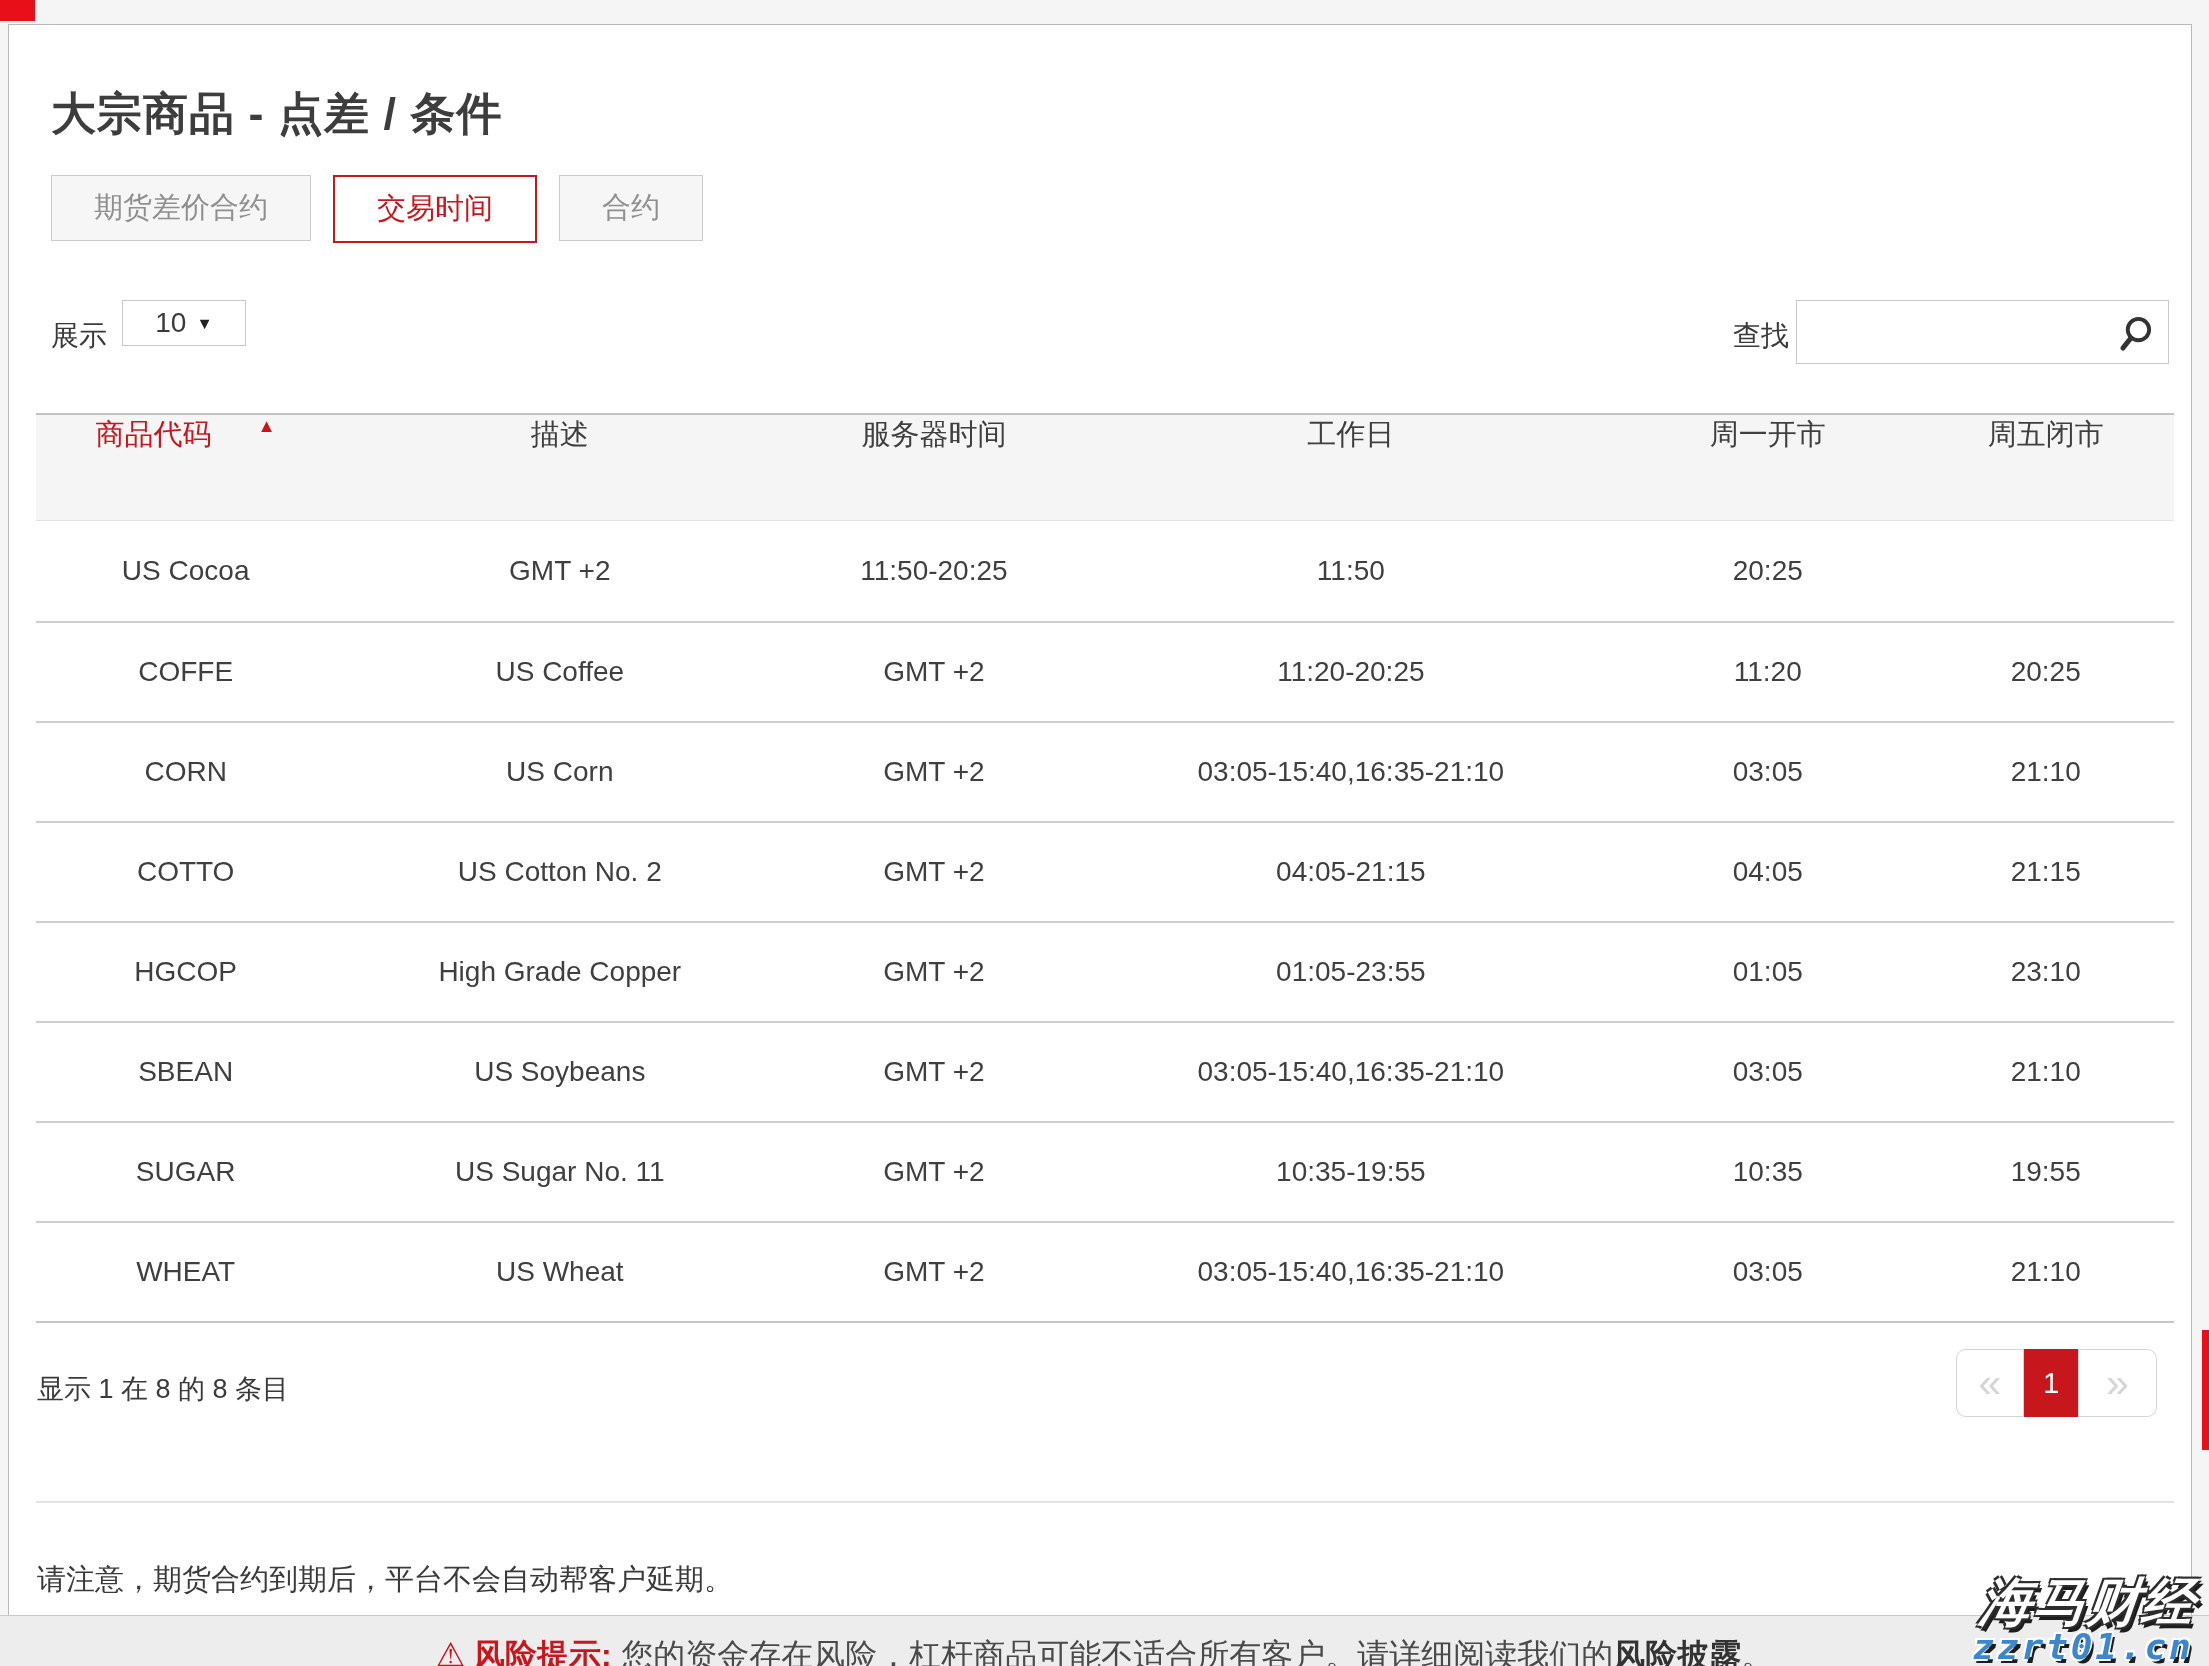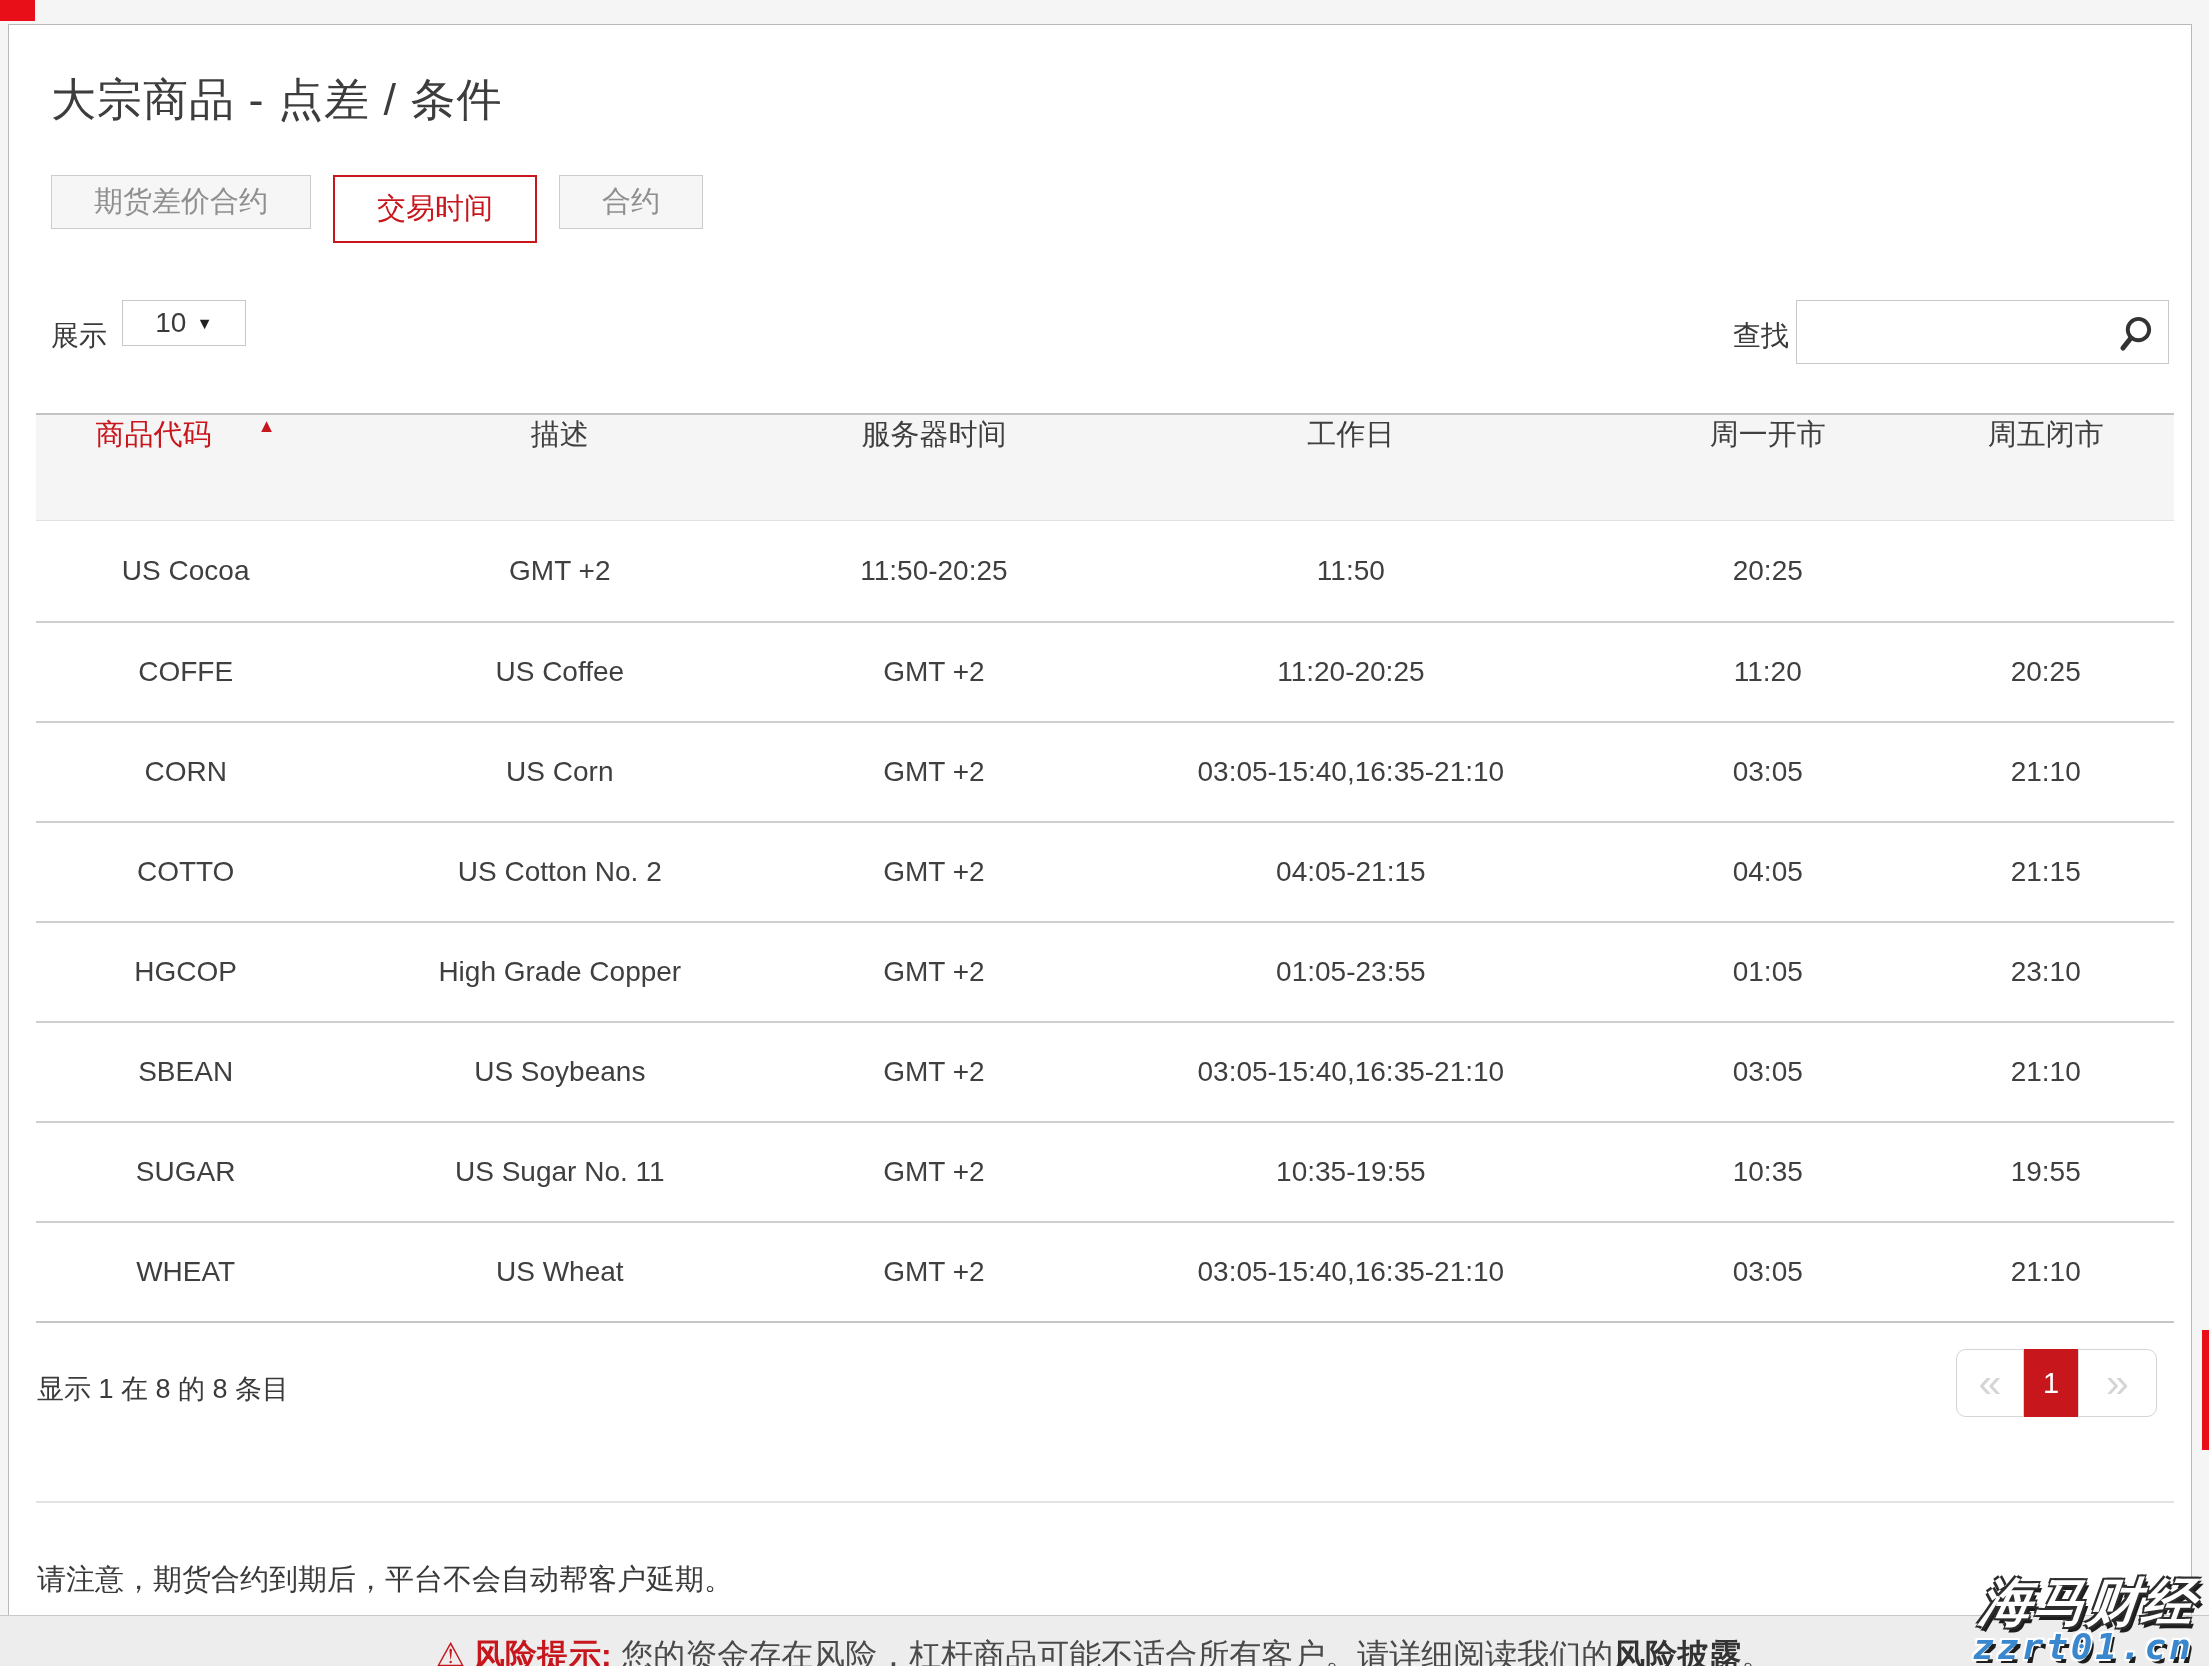"大宗商品 - 点差 / 条件" .page-title { font-weight: normal -> bold; top: 70px -> 84px }
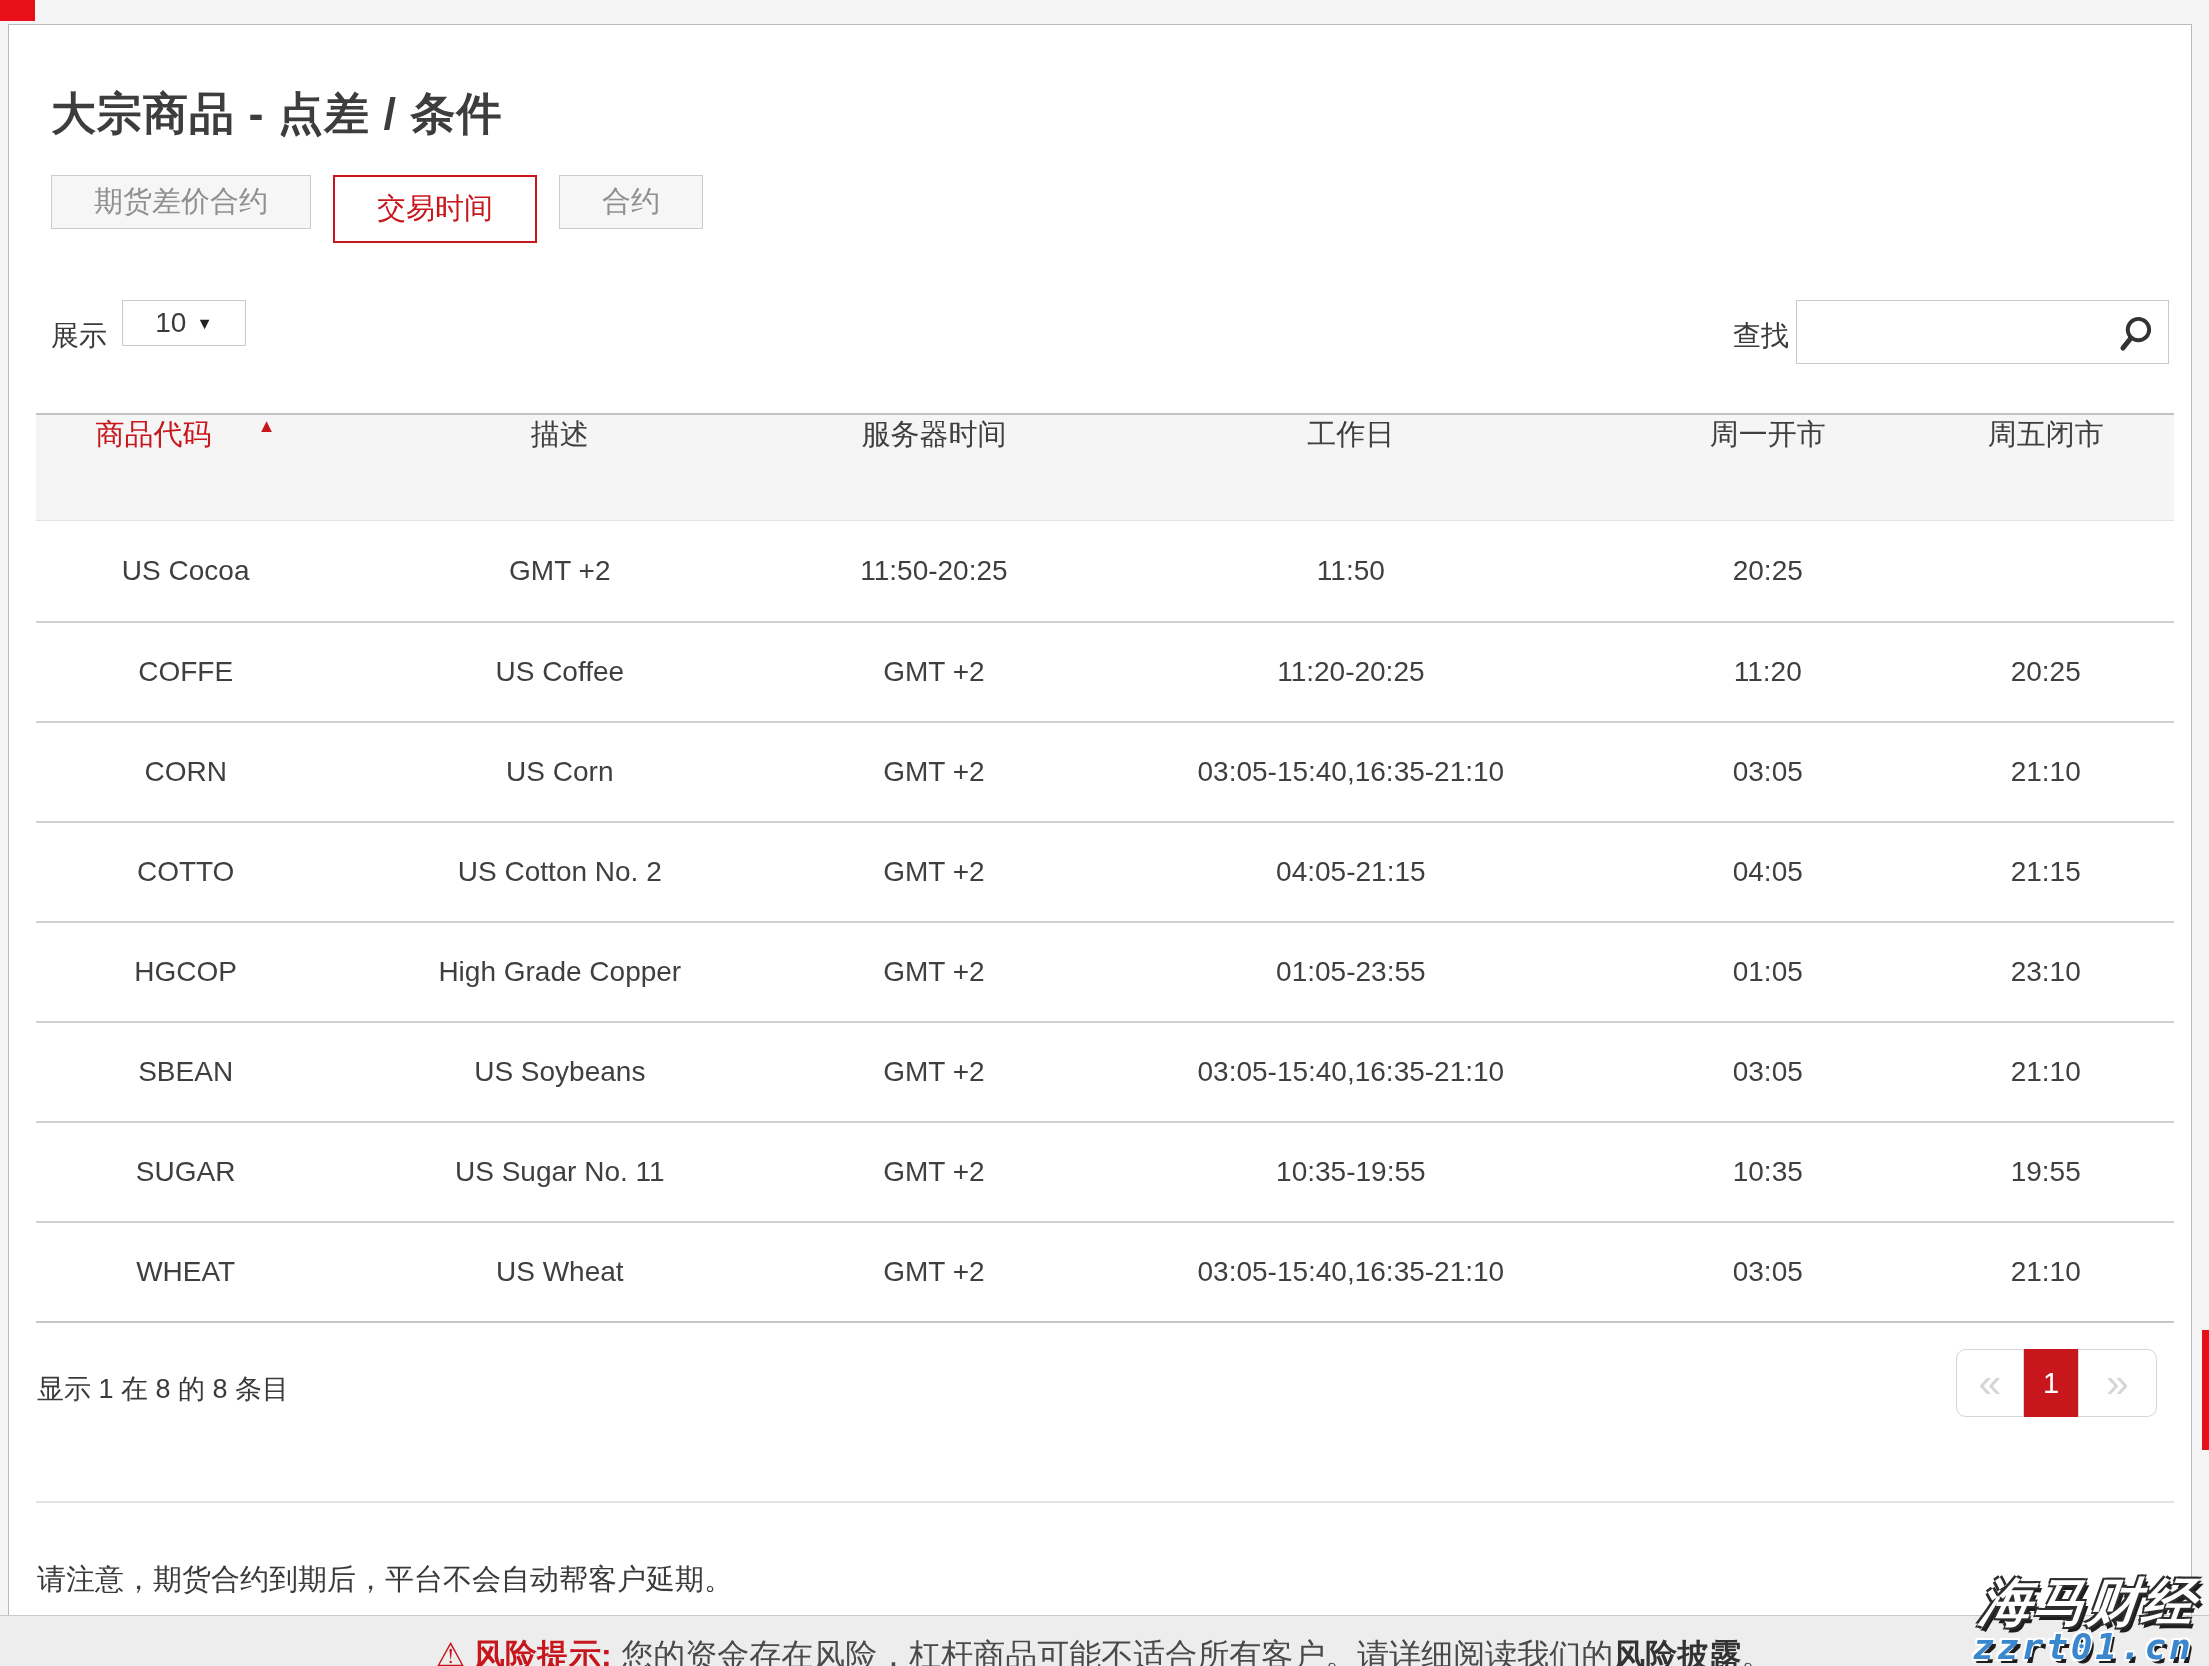"期货差价合约" .tab { height: 54px -> 66px }
